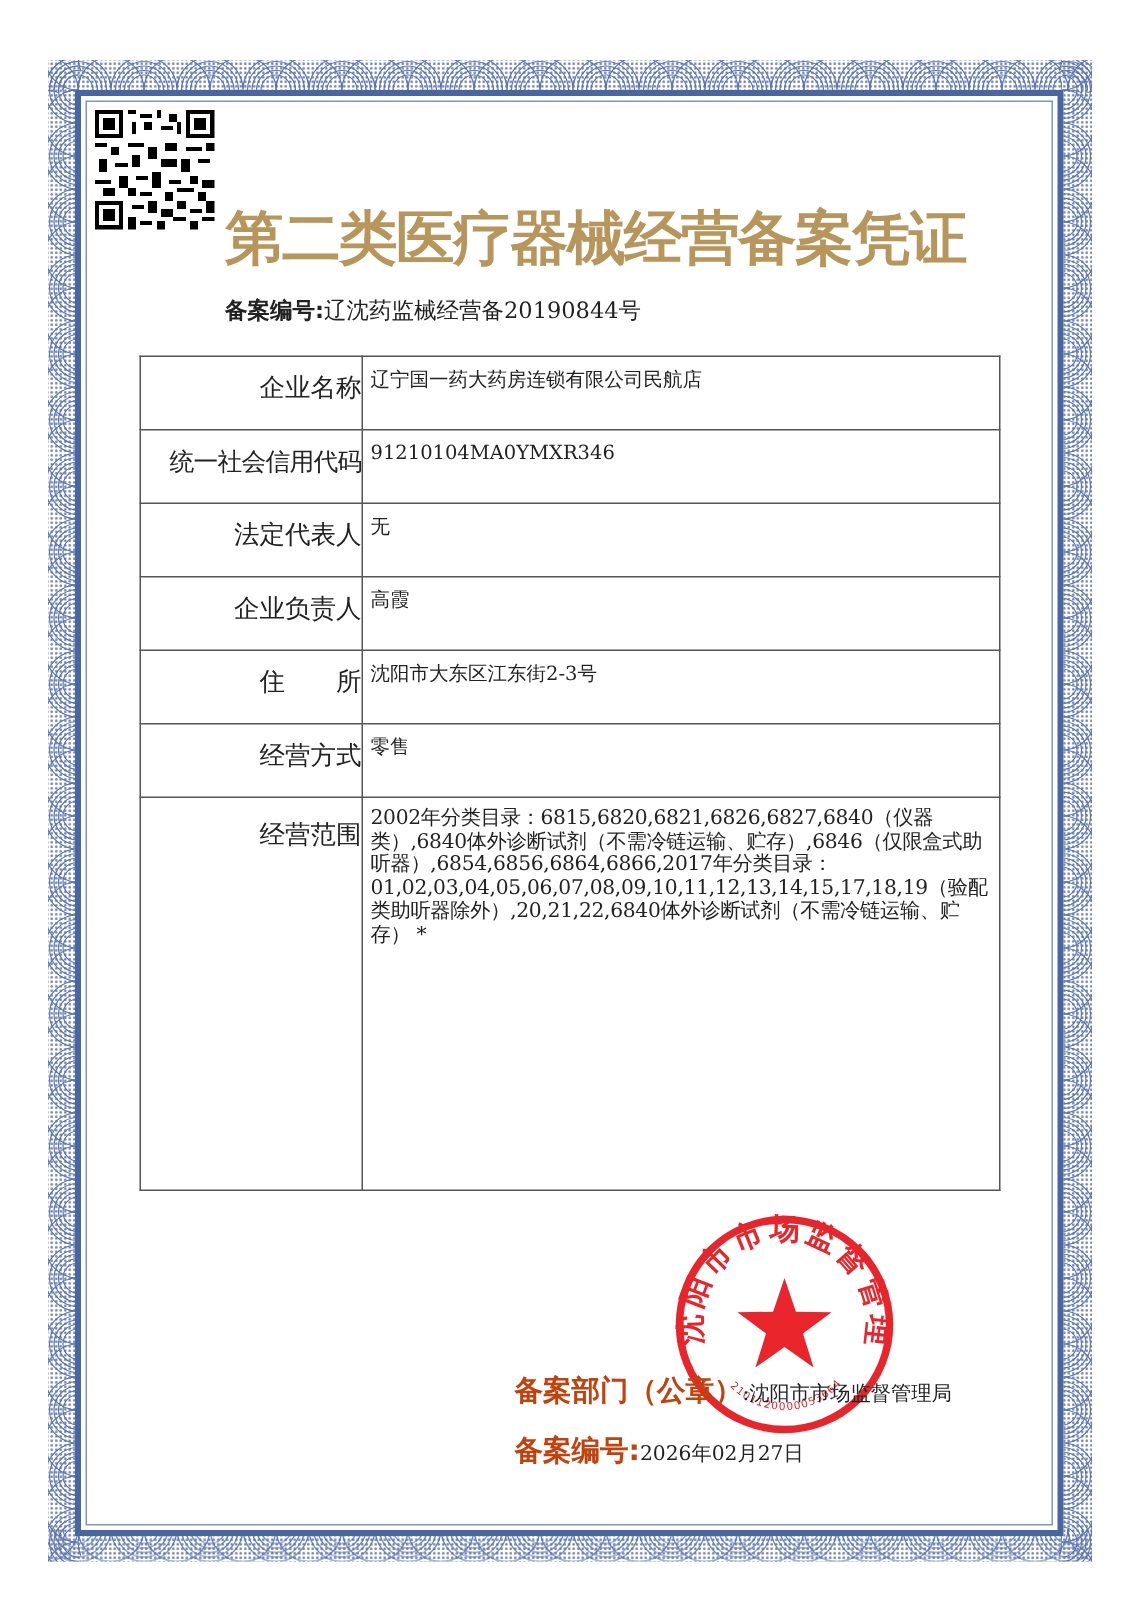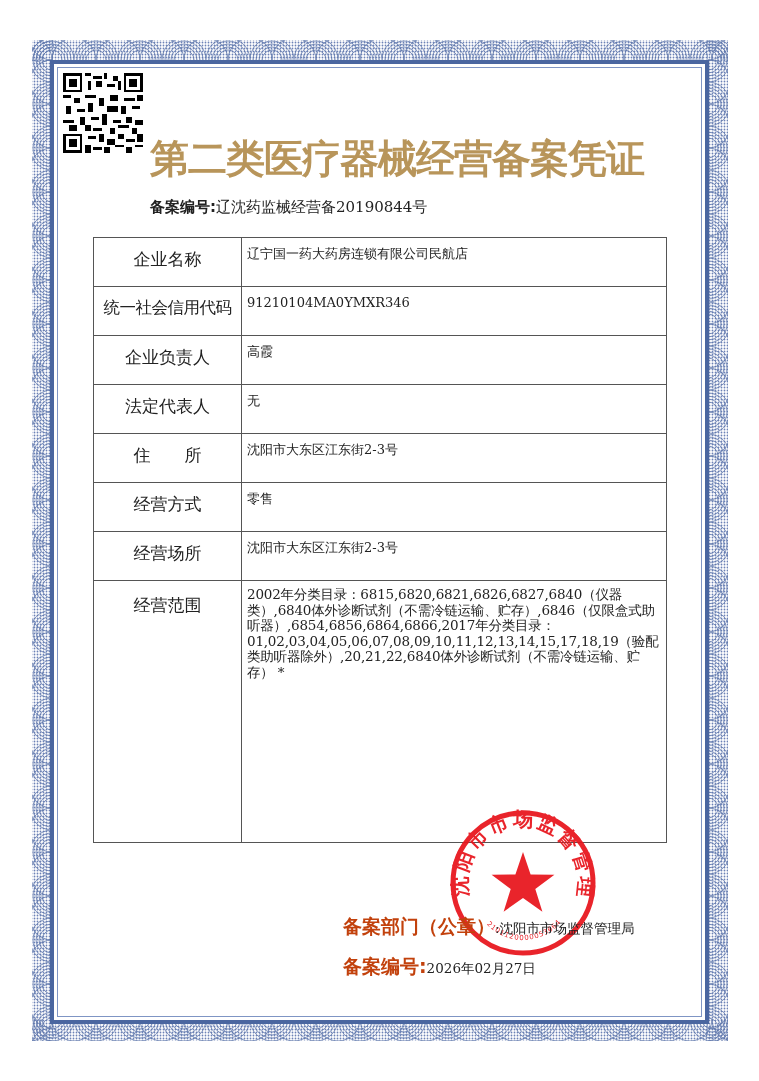"企业名称" td.k { text-align: center -> right }
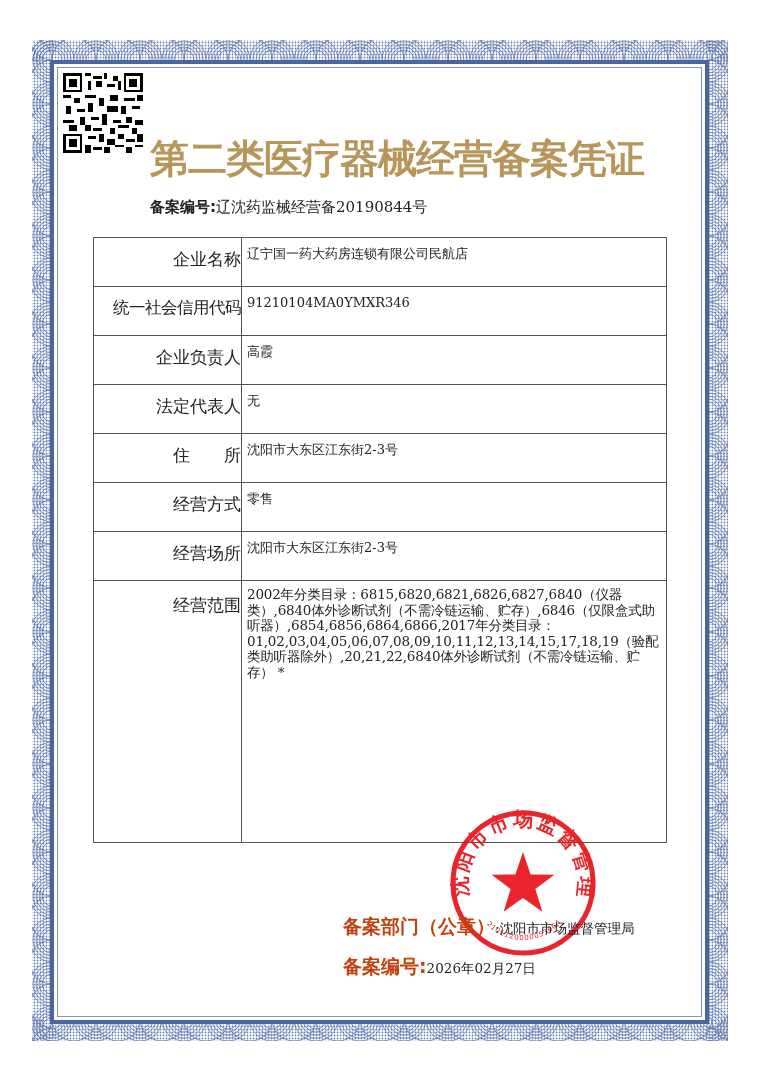"企业负责人" tr.r41 { order: before "法定代表人" -> after "法定代表人" }
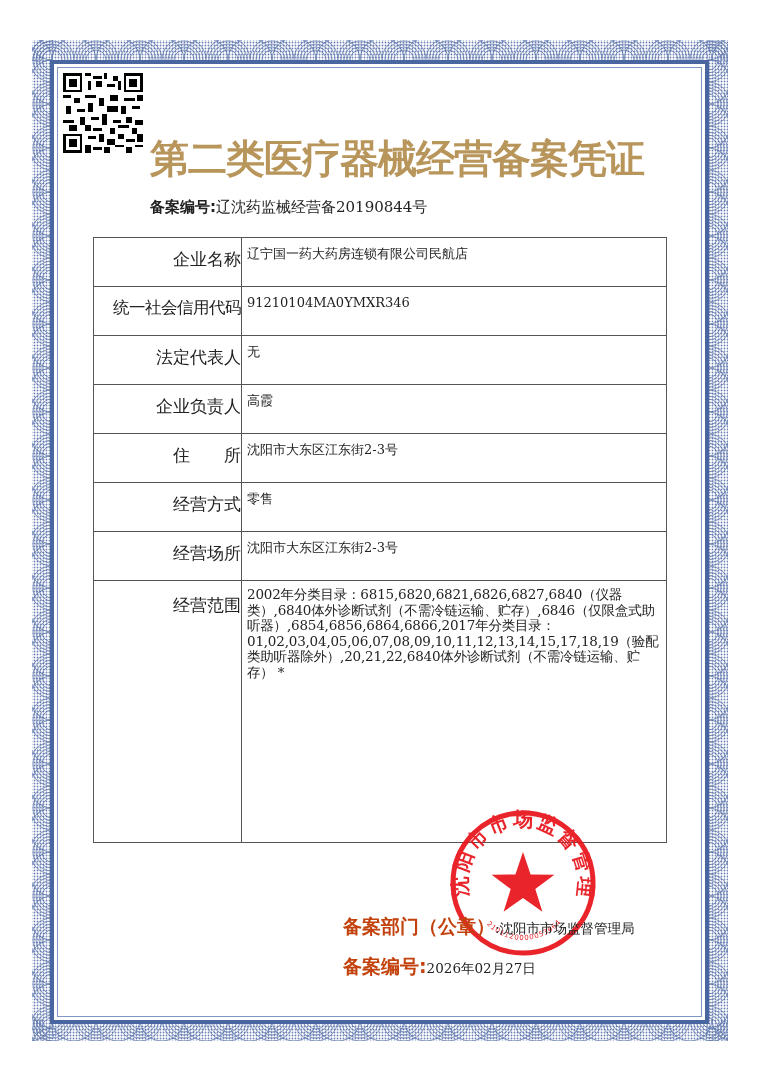"经营场所" tr.r41 { html: <tr> <td>经营场所</td> <td>沈阳市大东区江东街2-3号</td> </tr> -> none }
